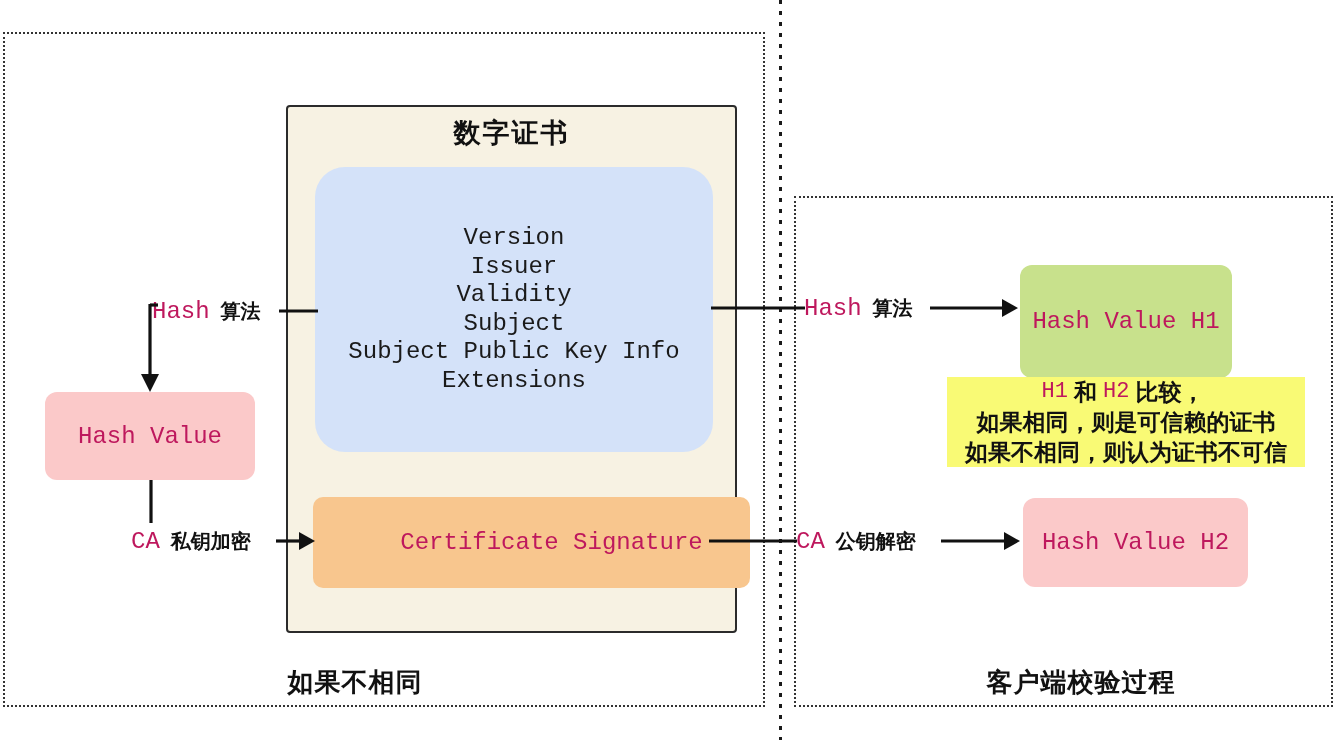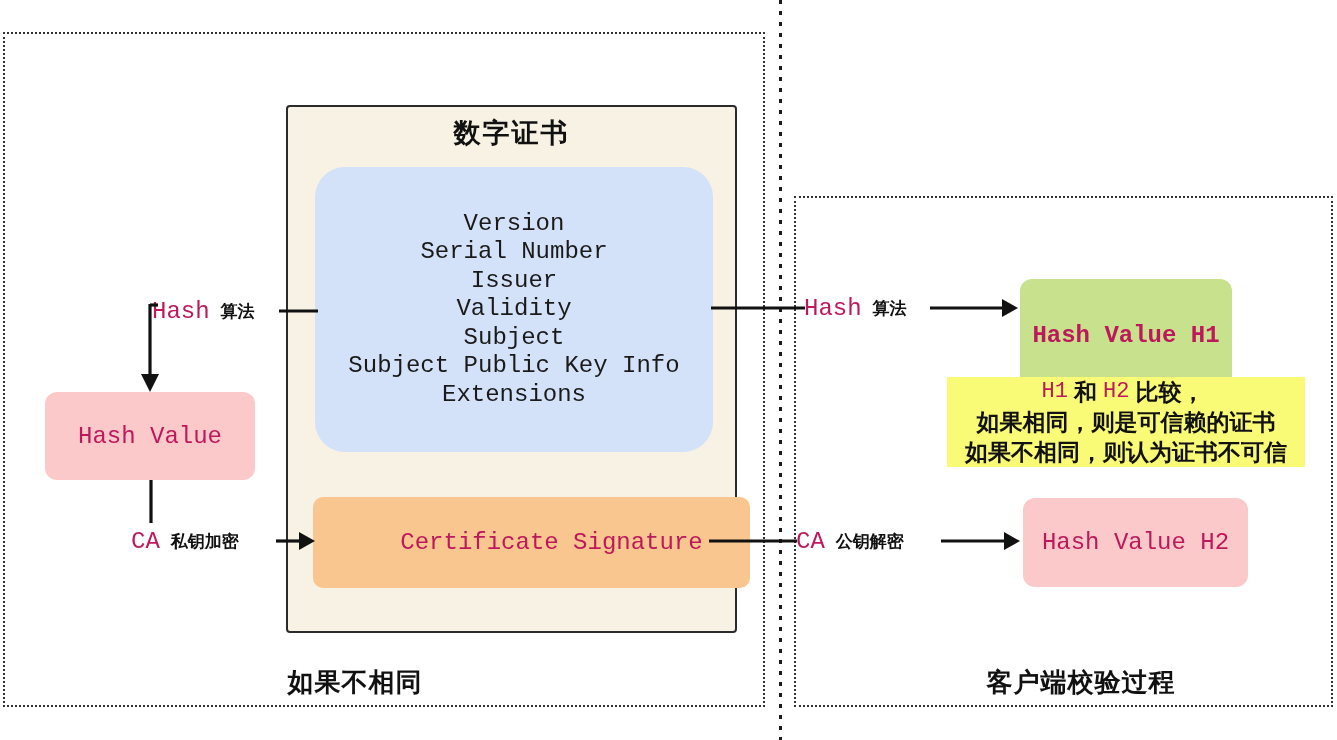"Serial Number" div.field-line { html: <div>Serial Number</div> -> none }
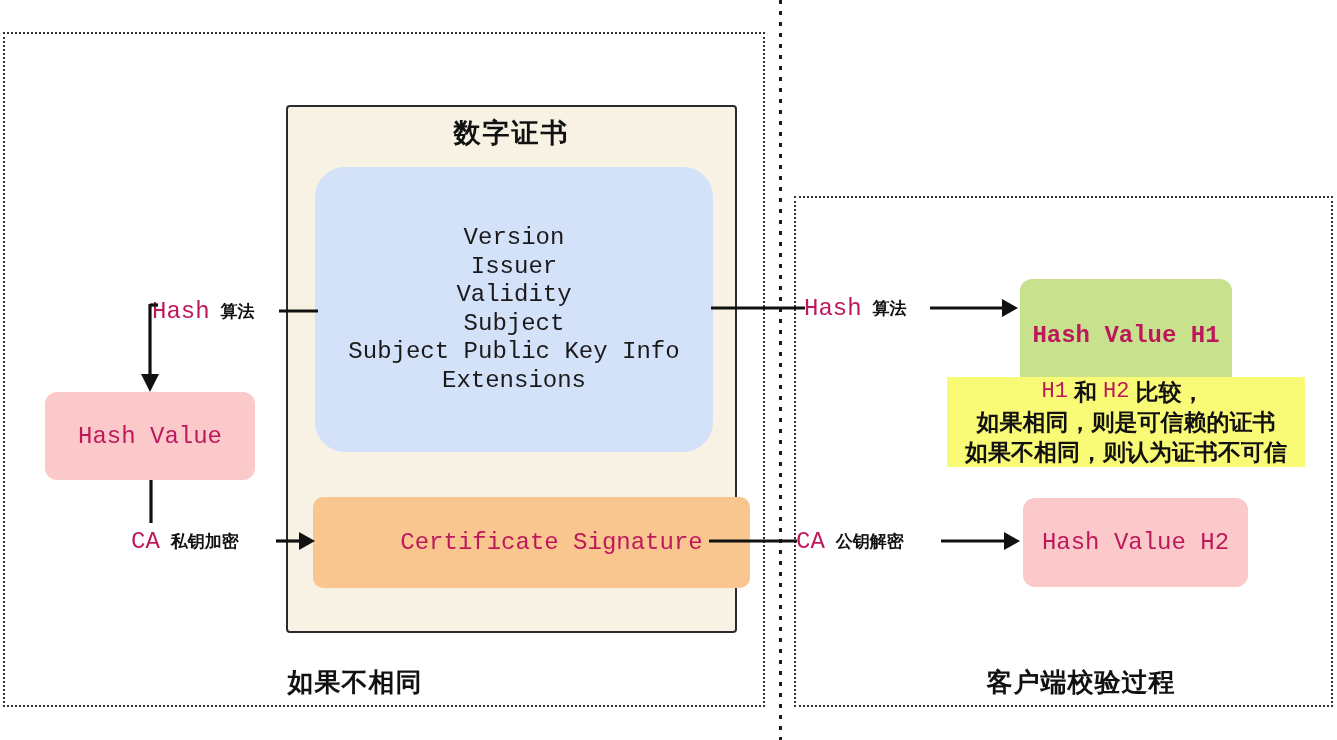"算法" .zh { font-size: 17px -> 20px }
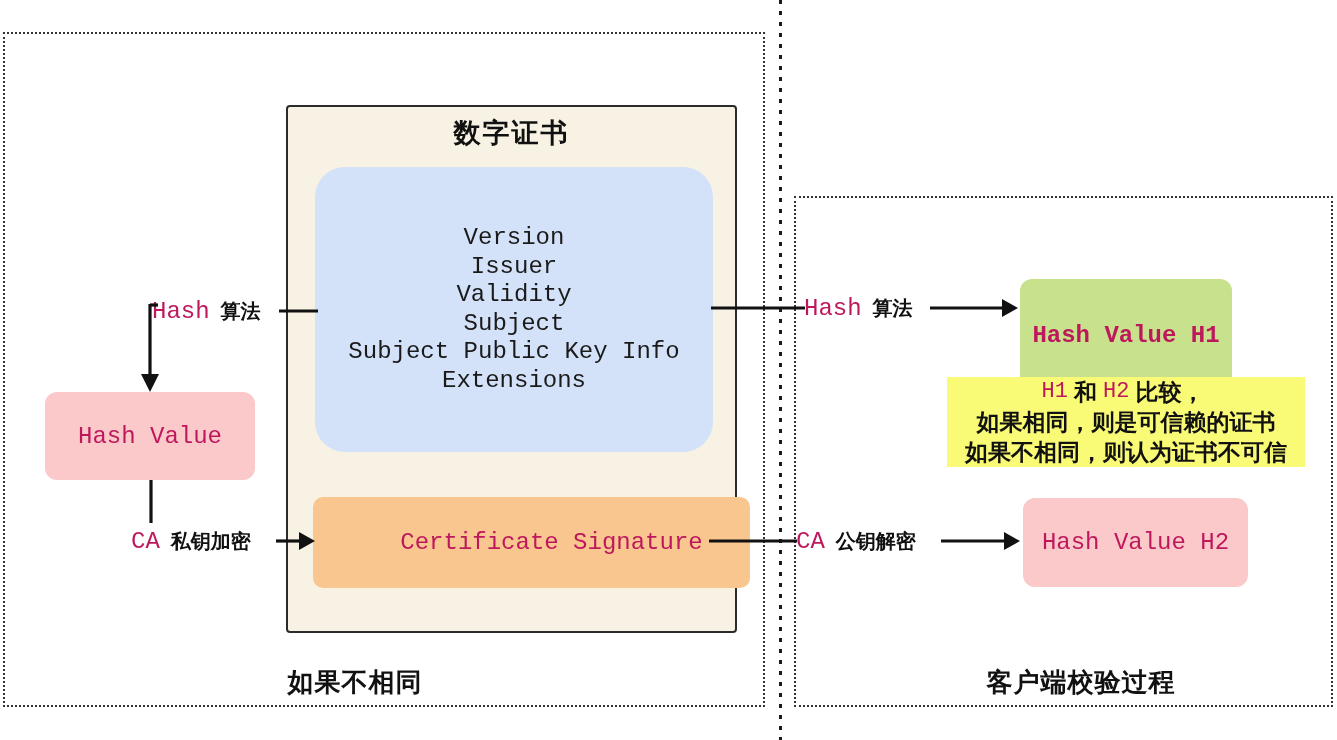"Hash Value H1" div.value-box { font-weight: bold -> none; top: 279px -> 265px }
